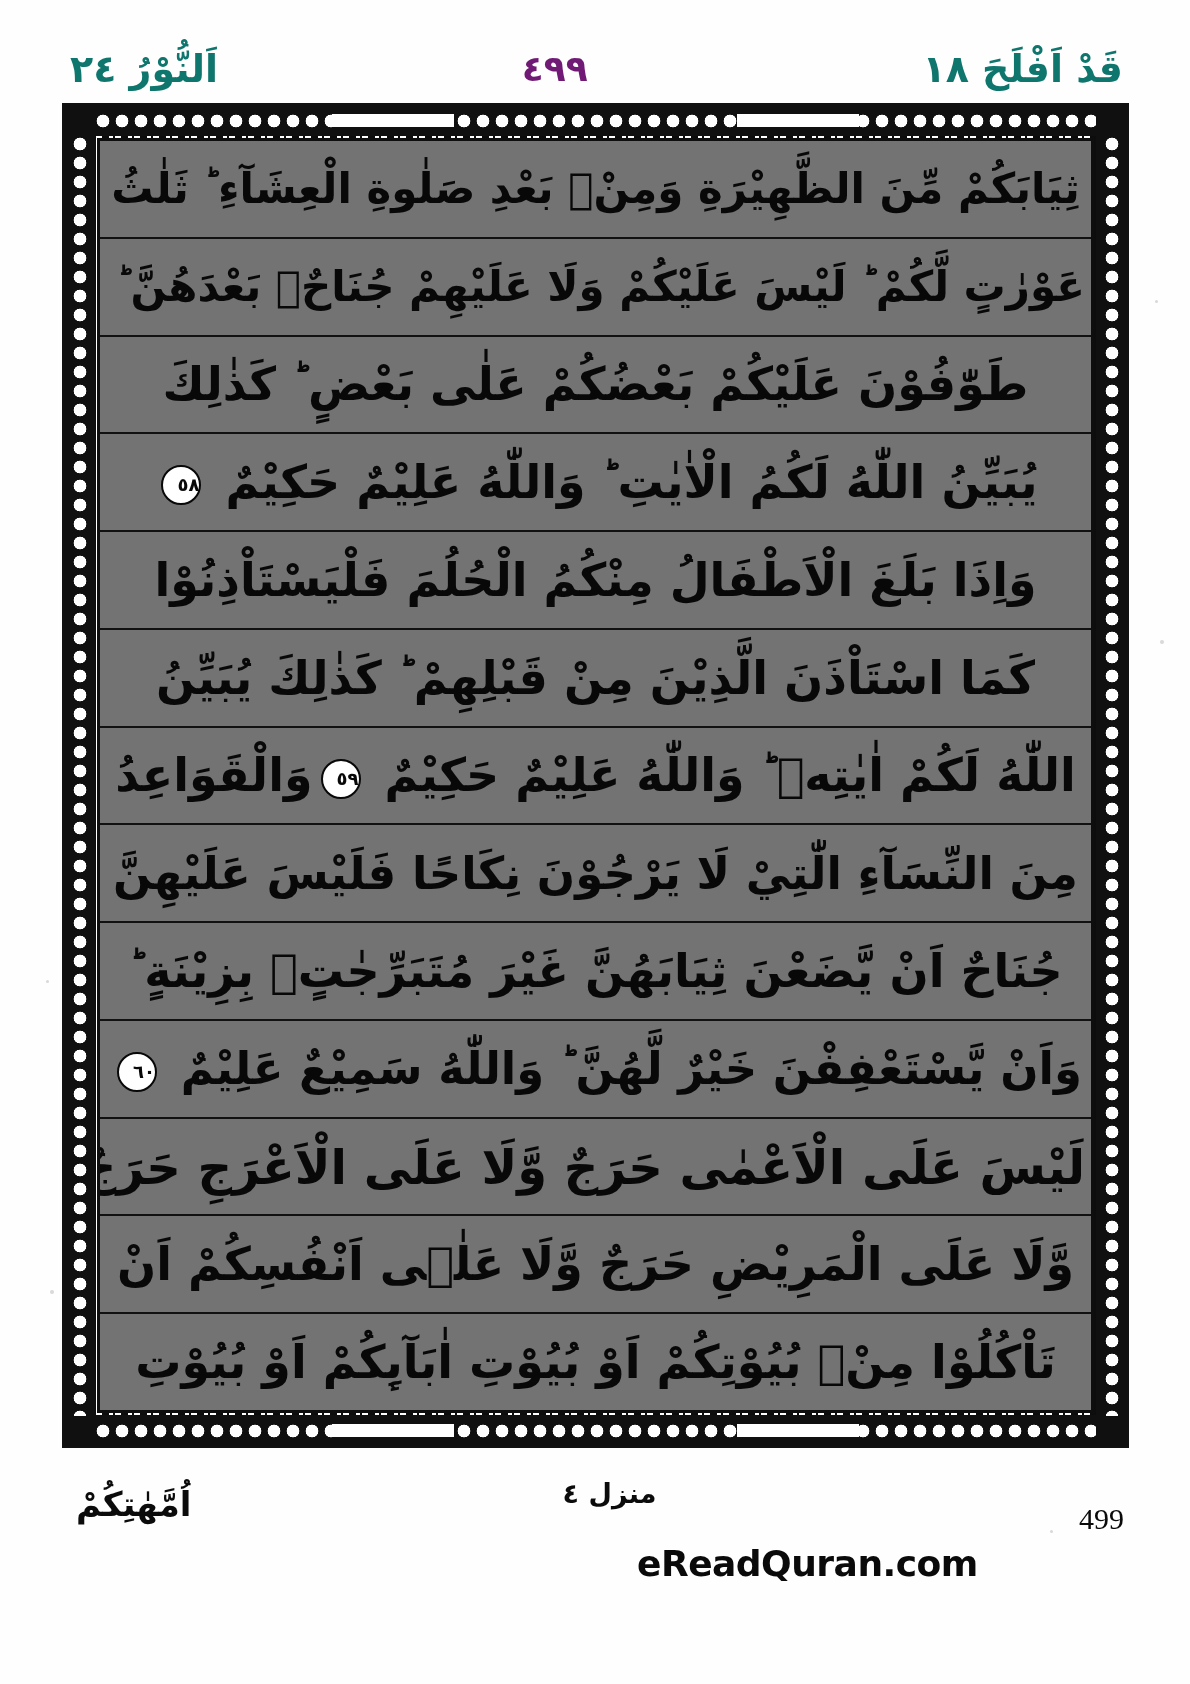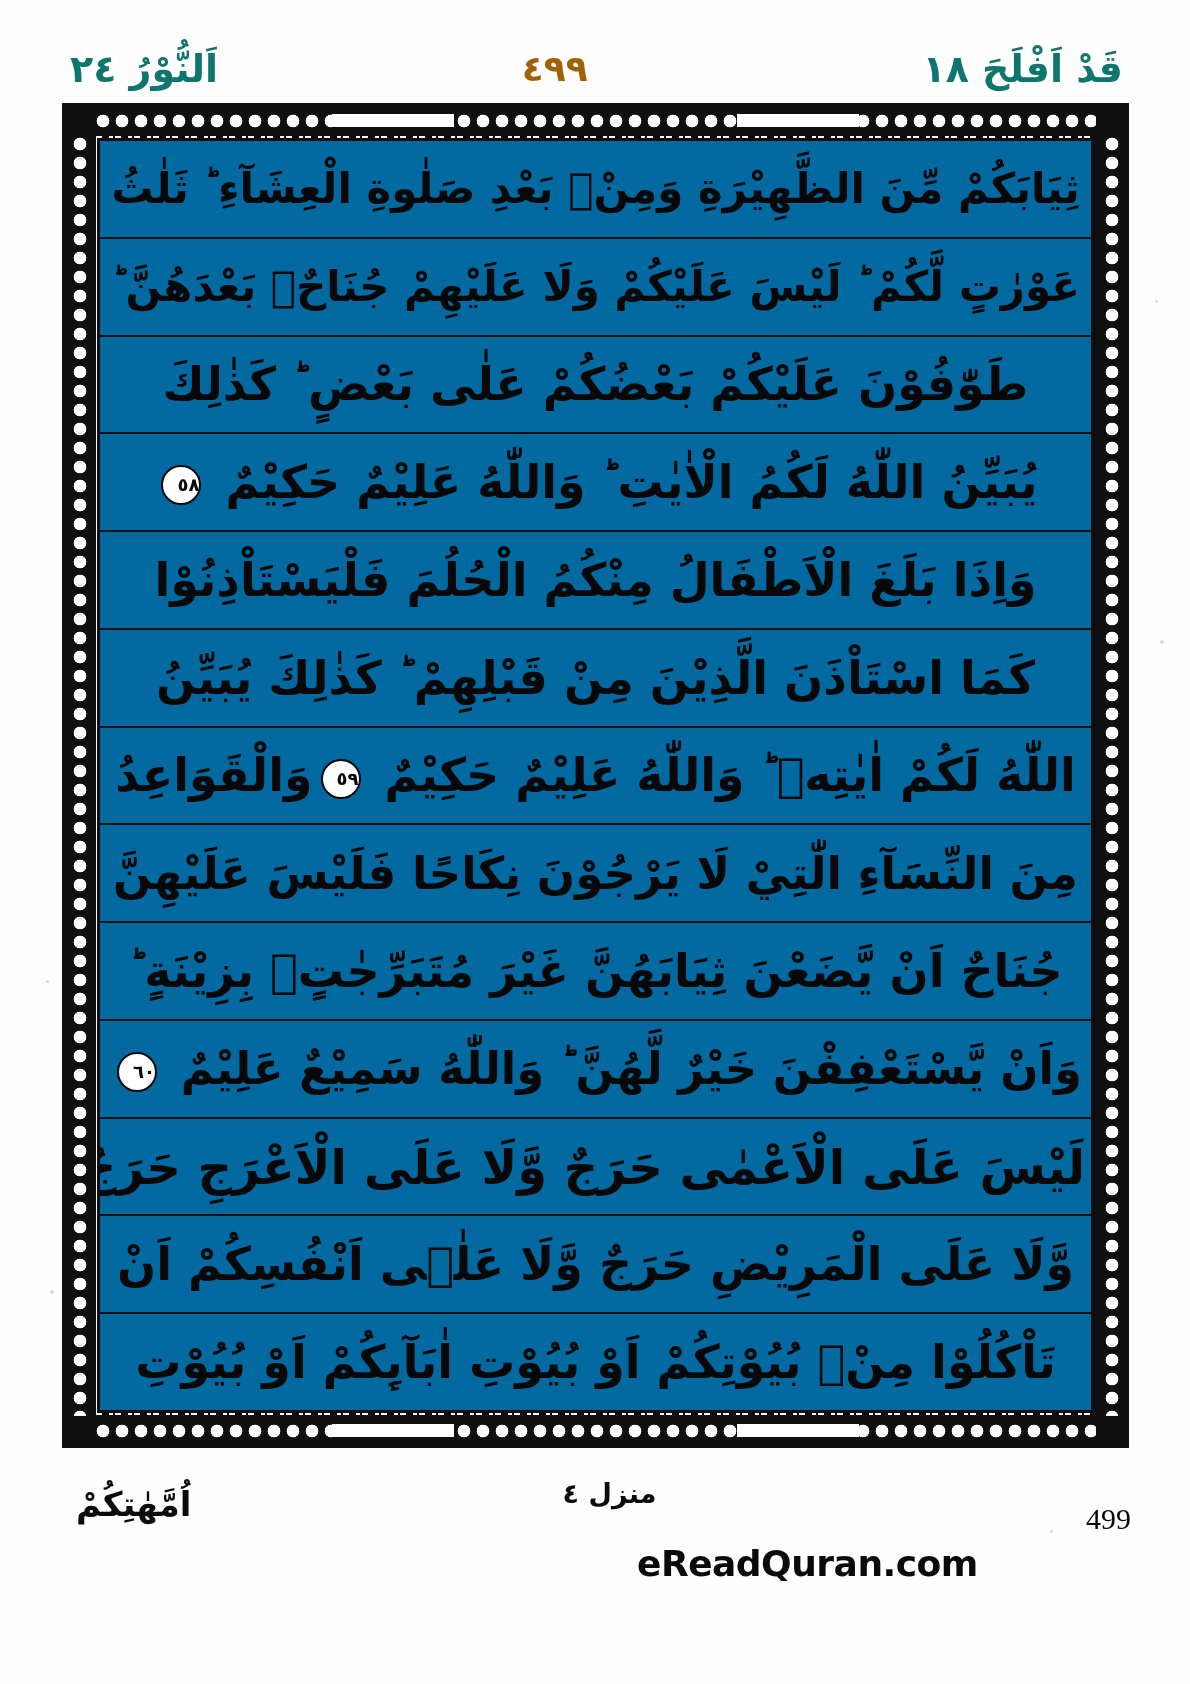"٤٩٩" .hdr-pageno { color: #a16207 -> #701a75 }
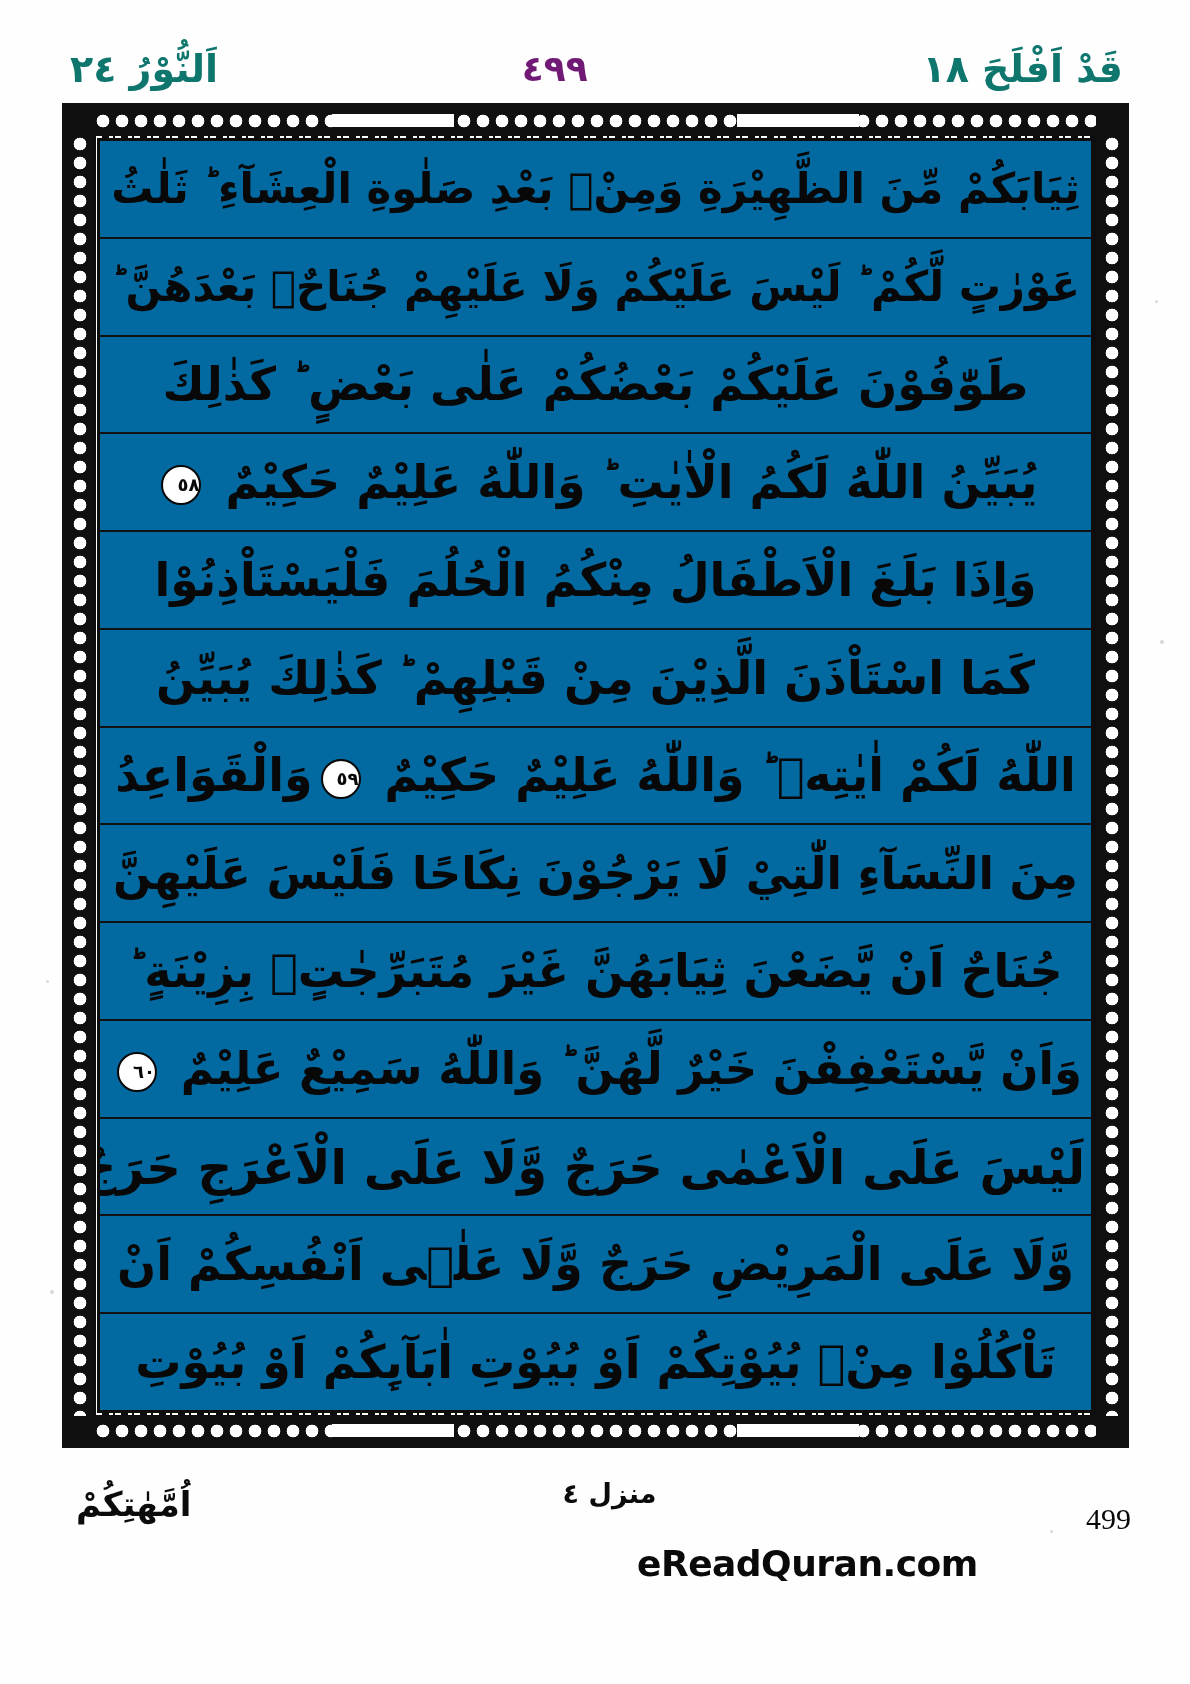"ثِيَابَكُمْ مِّنَ الظَّهِيْرَةِ وَمِنْۢ" .frame-inner { background: #0369a1 -> #737373 }
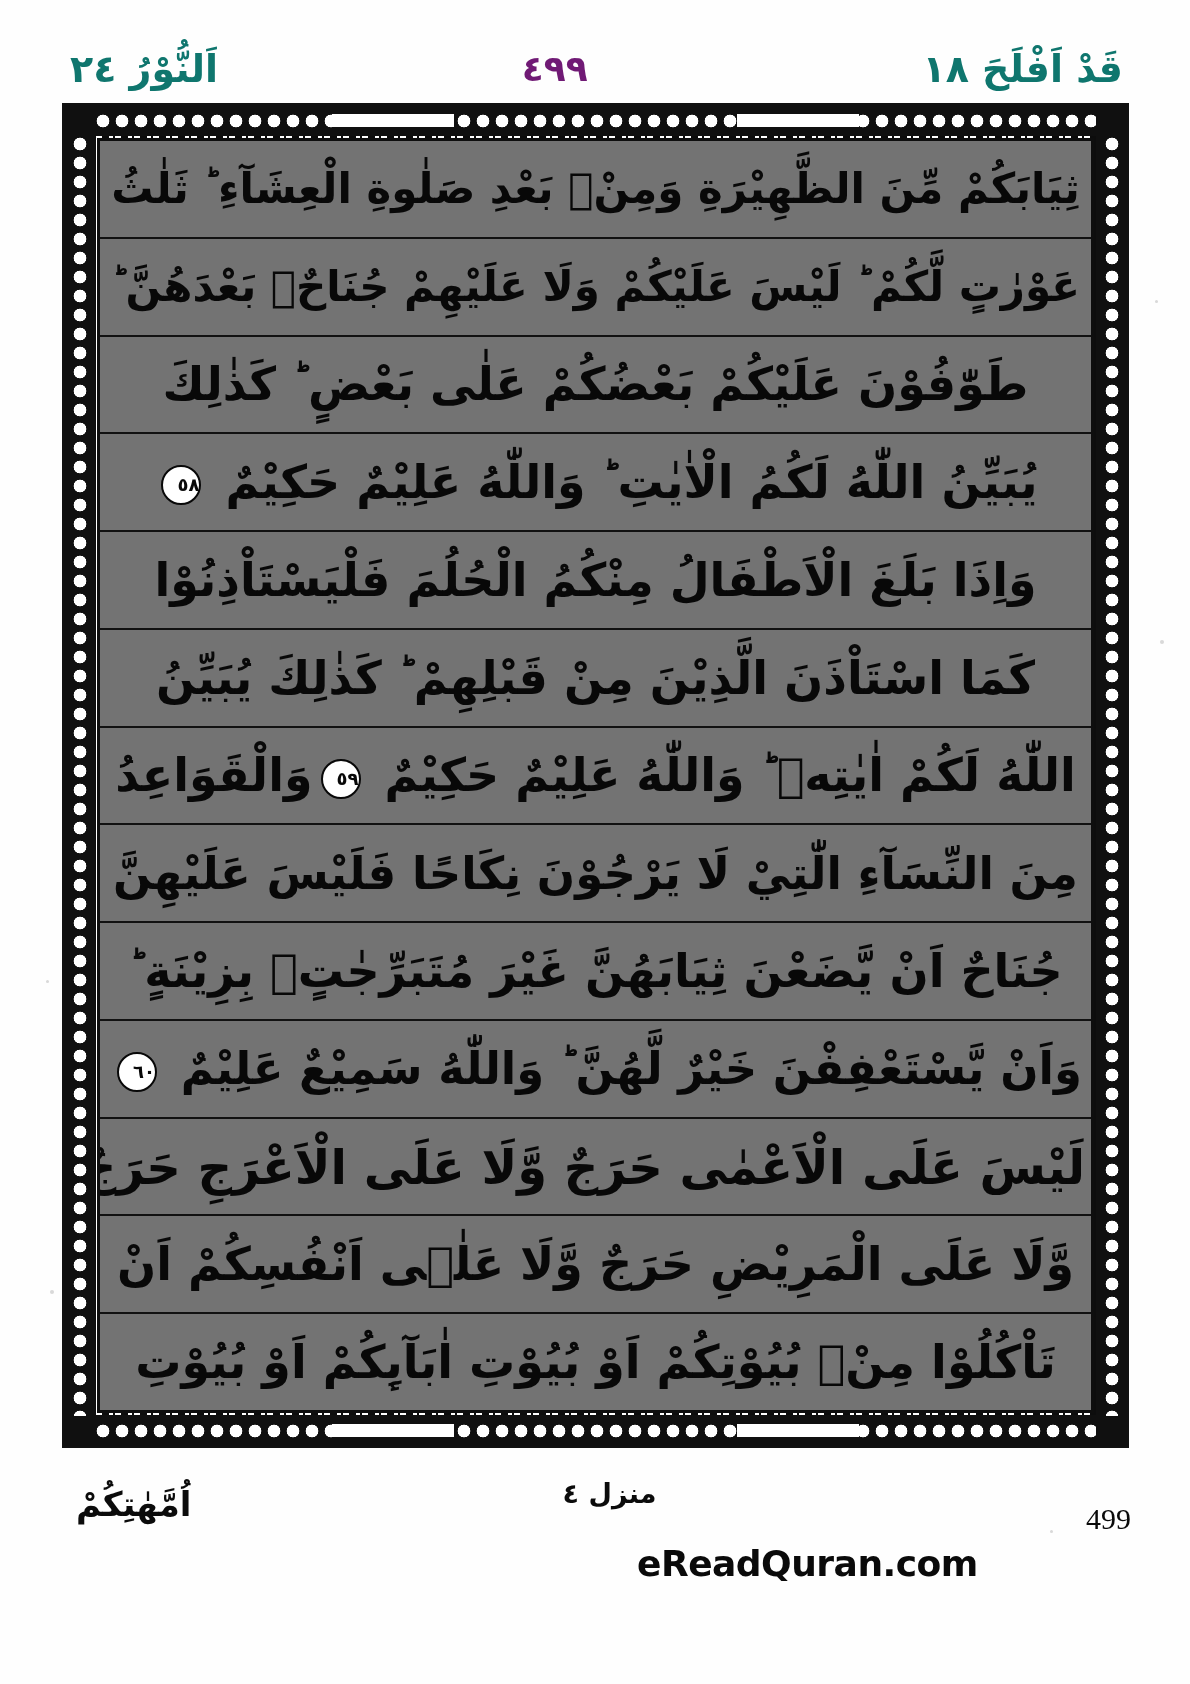"عَوْرٰتٍ لَّكُمْ ؕ لَيْسَ عَلَيْكُمْ" div.aya-text { text-align: none -> right }
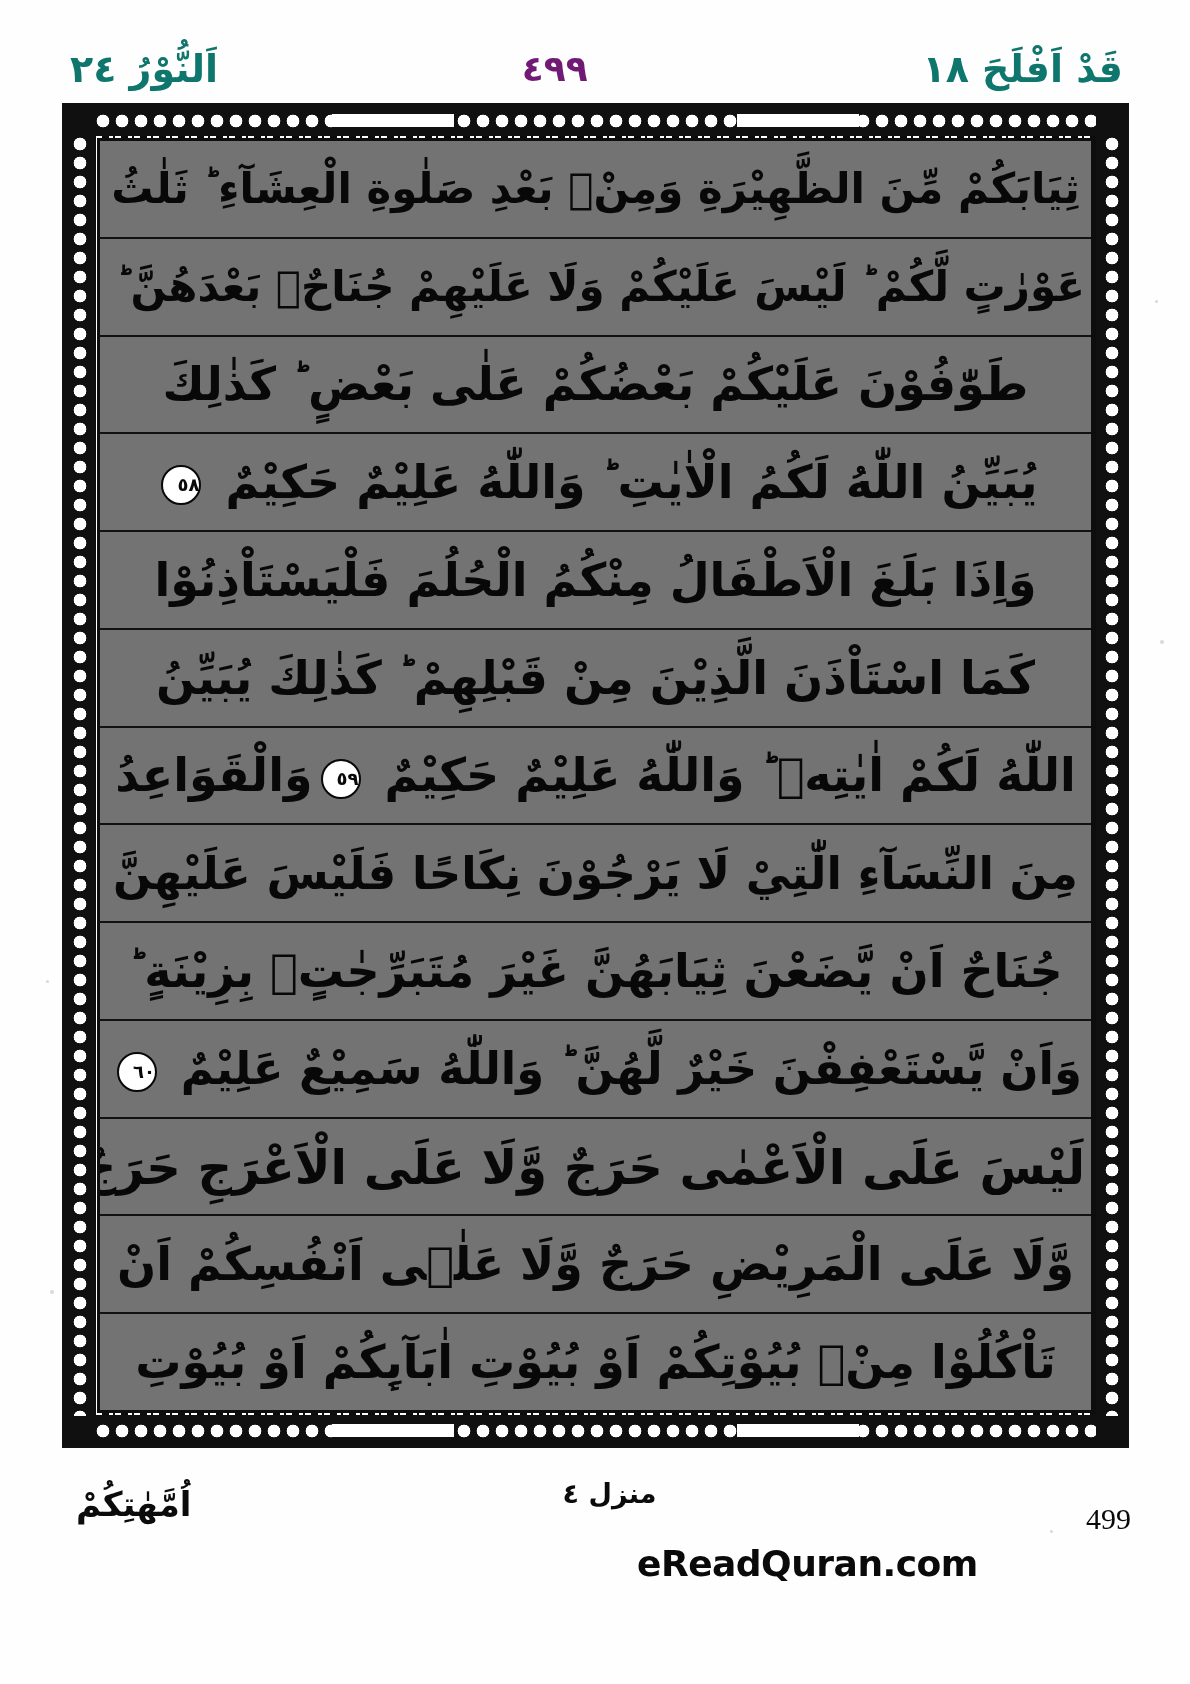"499" .ftr-pageno { right: 4px -> 11px }
